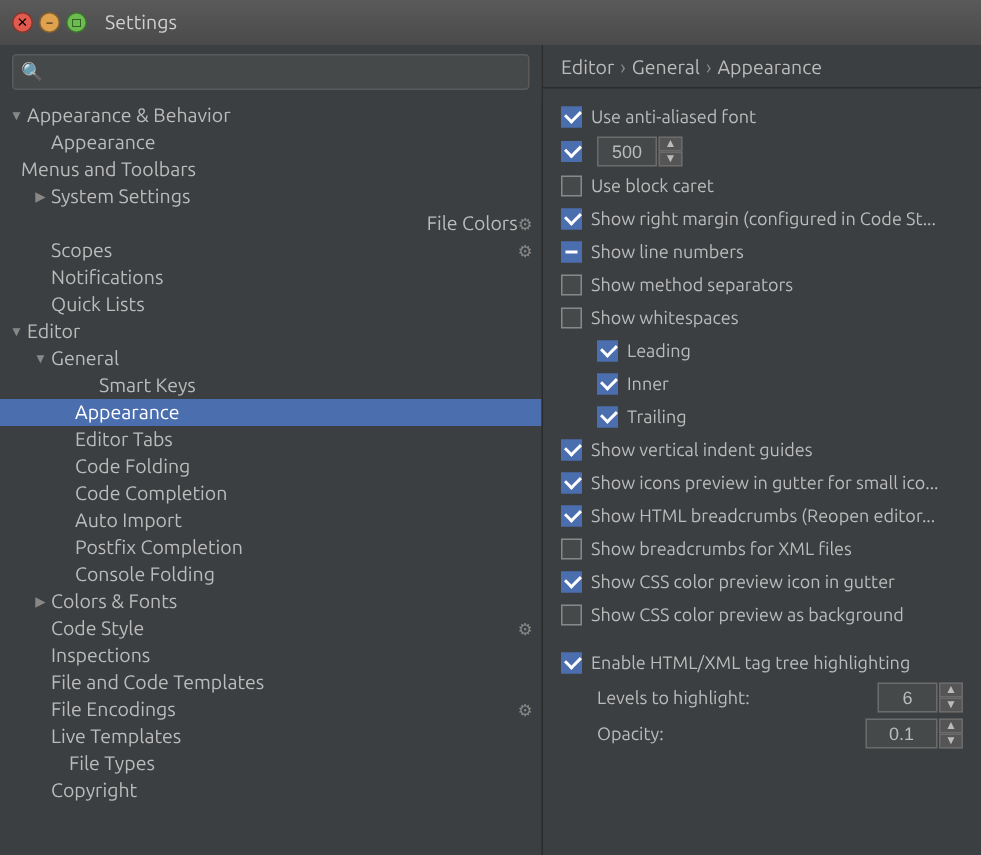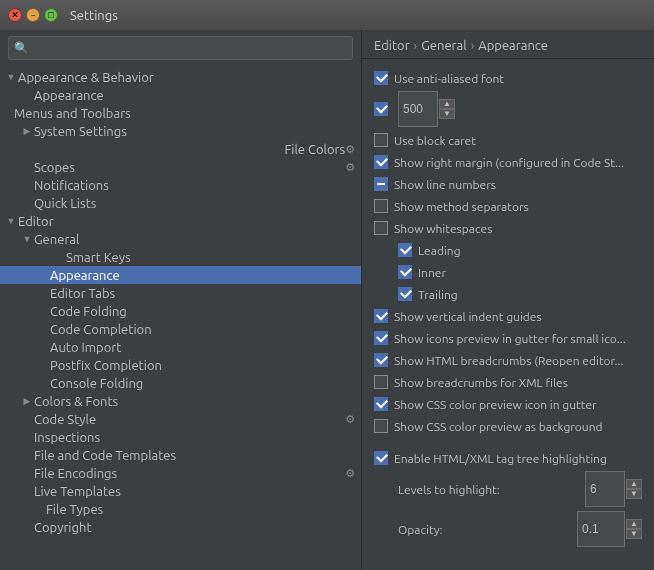"500" .spinbox input { height: 36px -> 20px; text-align: left -> center }
